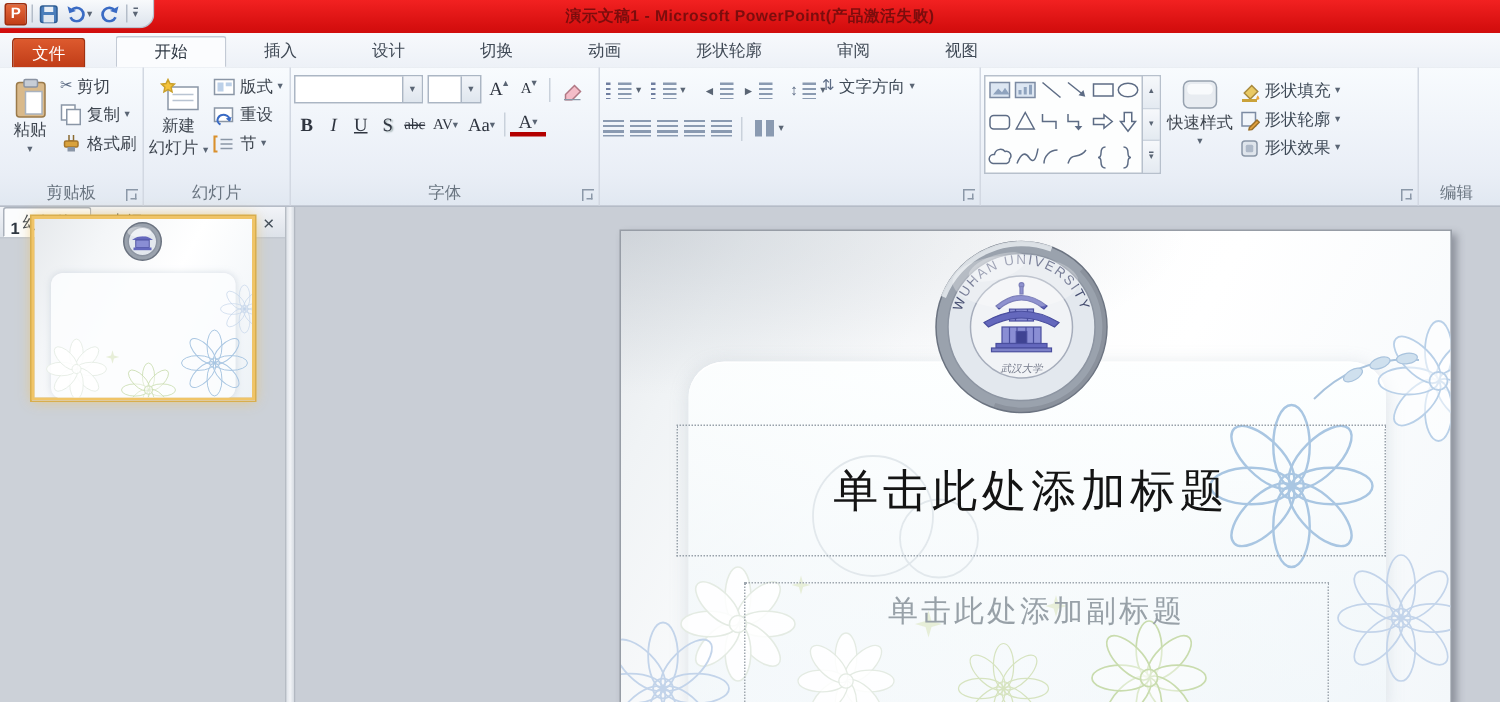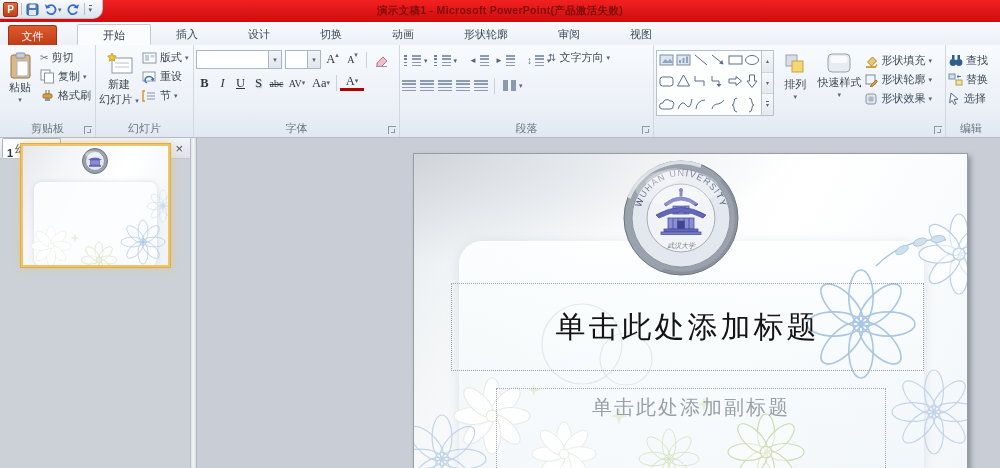"查找" div.col { html: <div> <div> <svg> <rect></rect> <rect></rect> <circle></circle> <circle></circle> </svg> <span>查找</span> </div> <div> <svg> <rect></rect> <rect></rect> <path></path> </svg> <span>替换</span> </div> <div> <svg> <path></path> </svg> <span>选择</span> </div> </div> -> none }
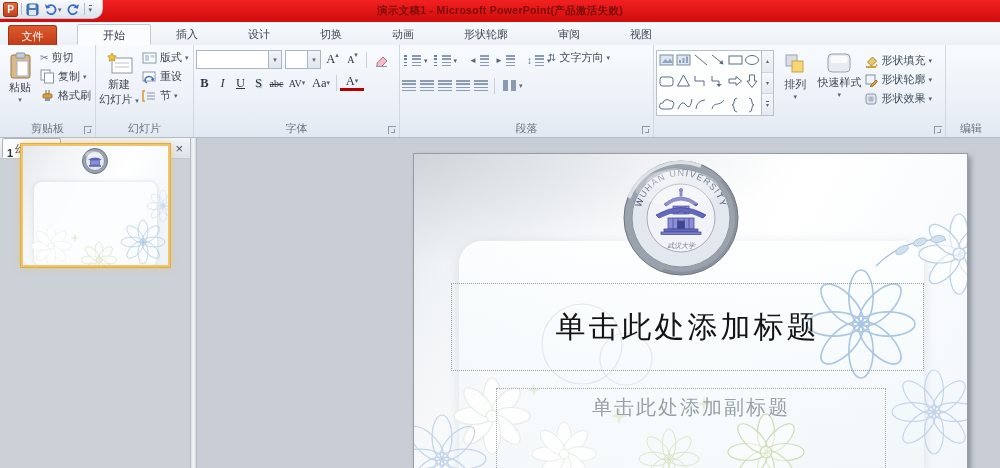"排列" div.bigbtn { html: <div> <svg> <rect></rect> <rect></rect> </svg> <span>排列</span> <span>▾</span> </div> -> none }
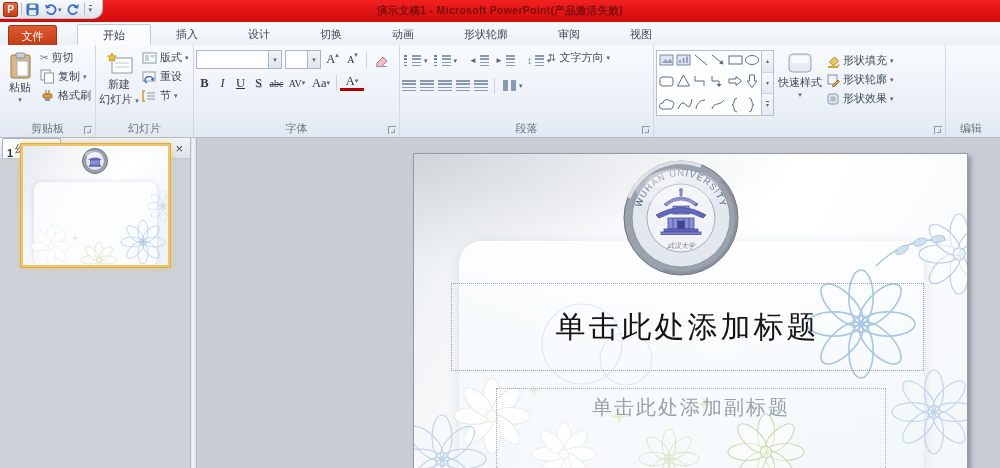"段落" div.glabel { html: <div>段落</div> -> none }
